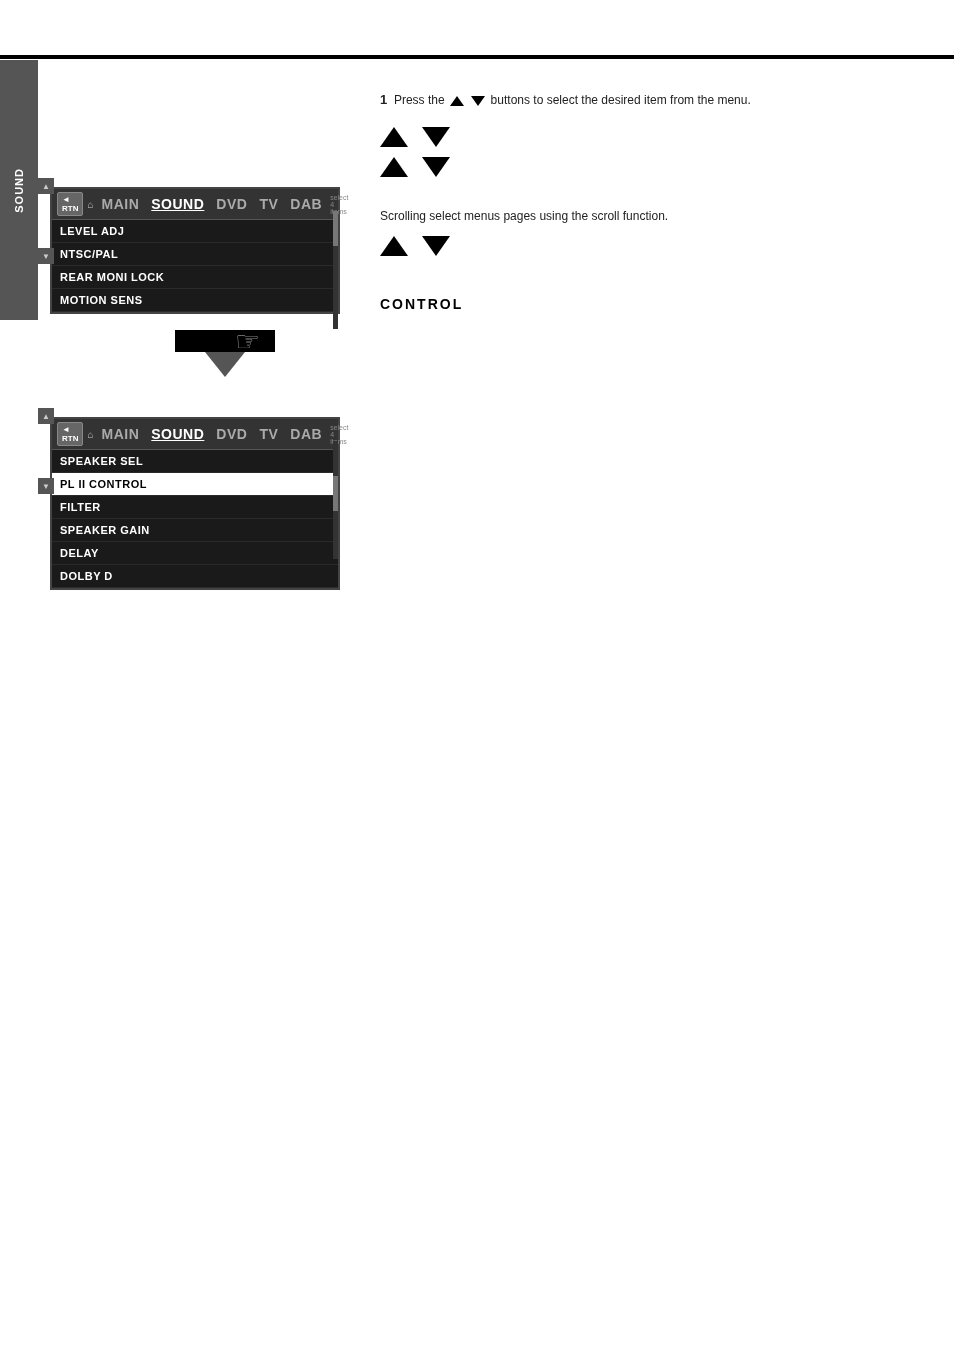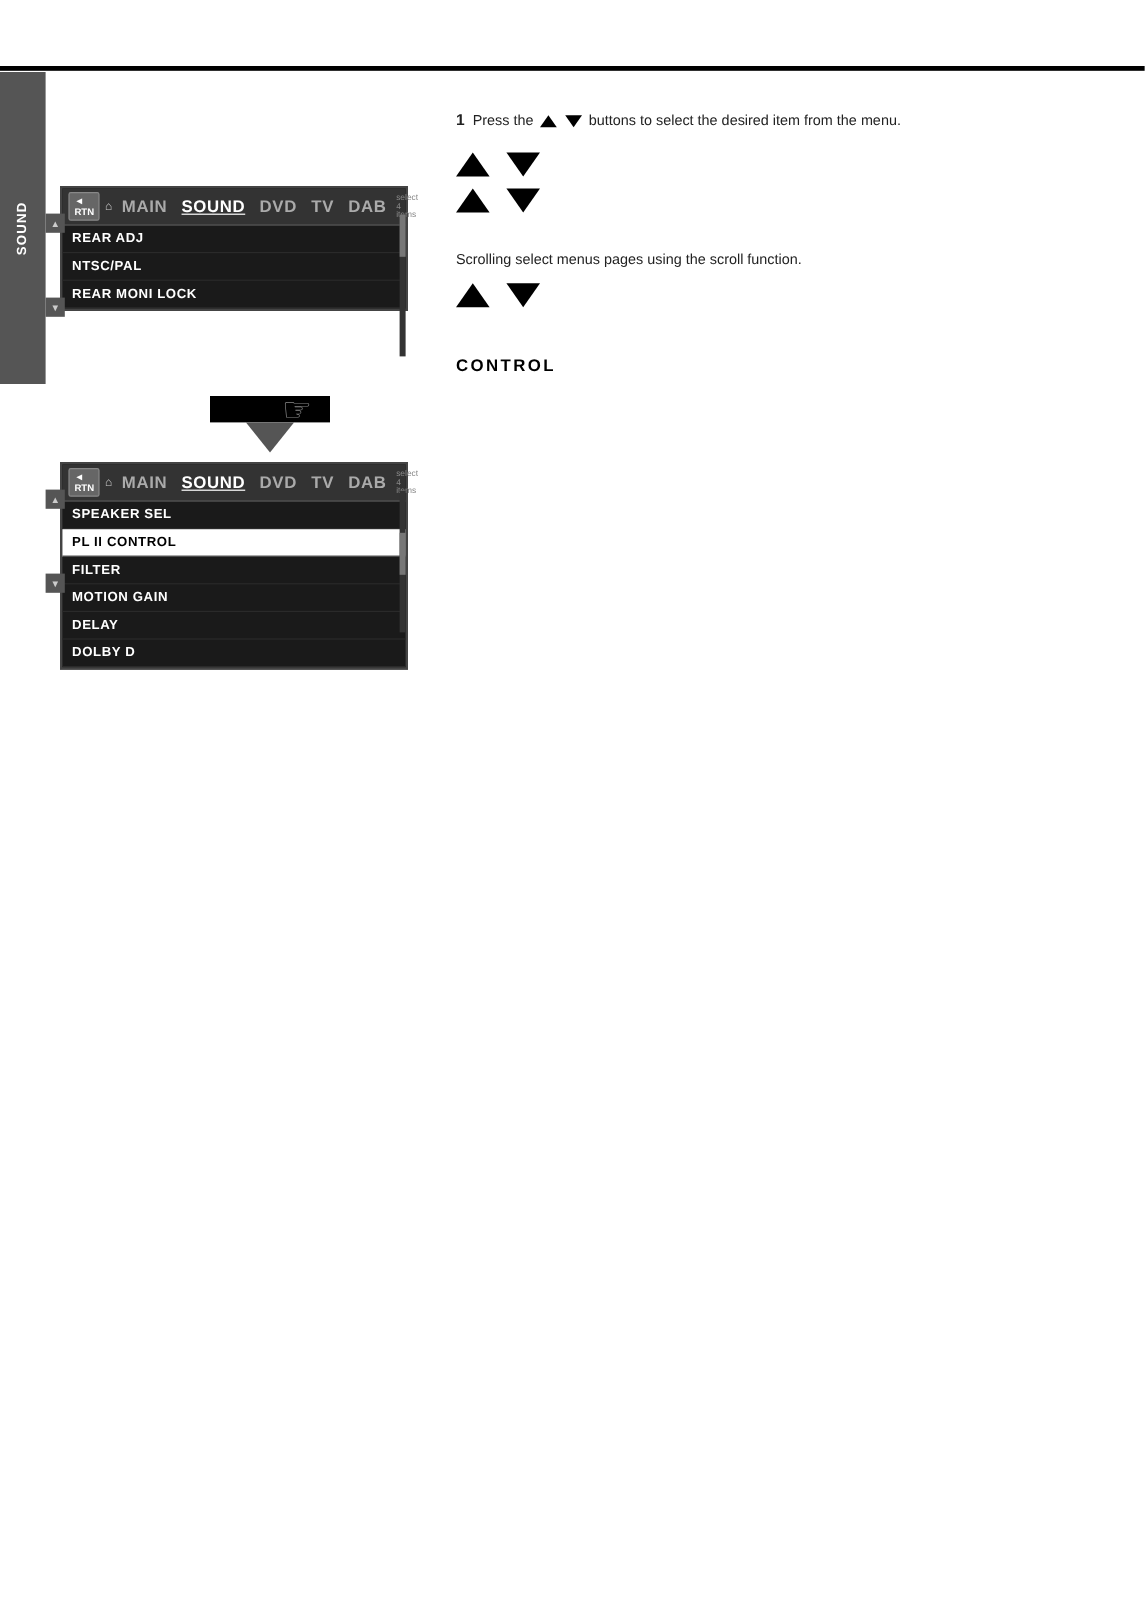"◄ RTN" .screen-container { margin-top: none -> 32px }
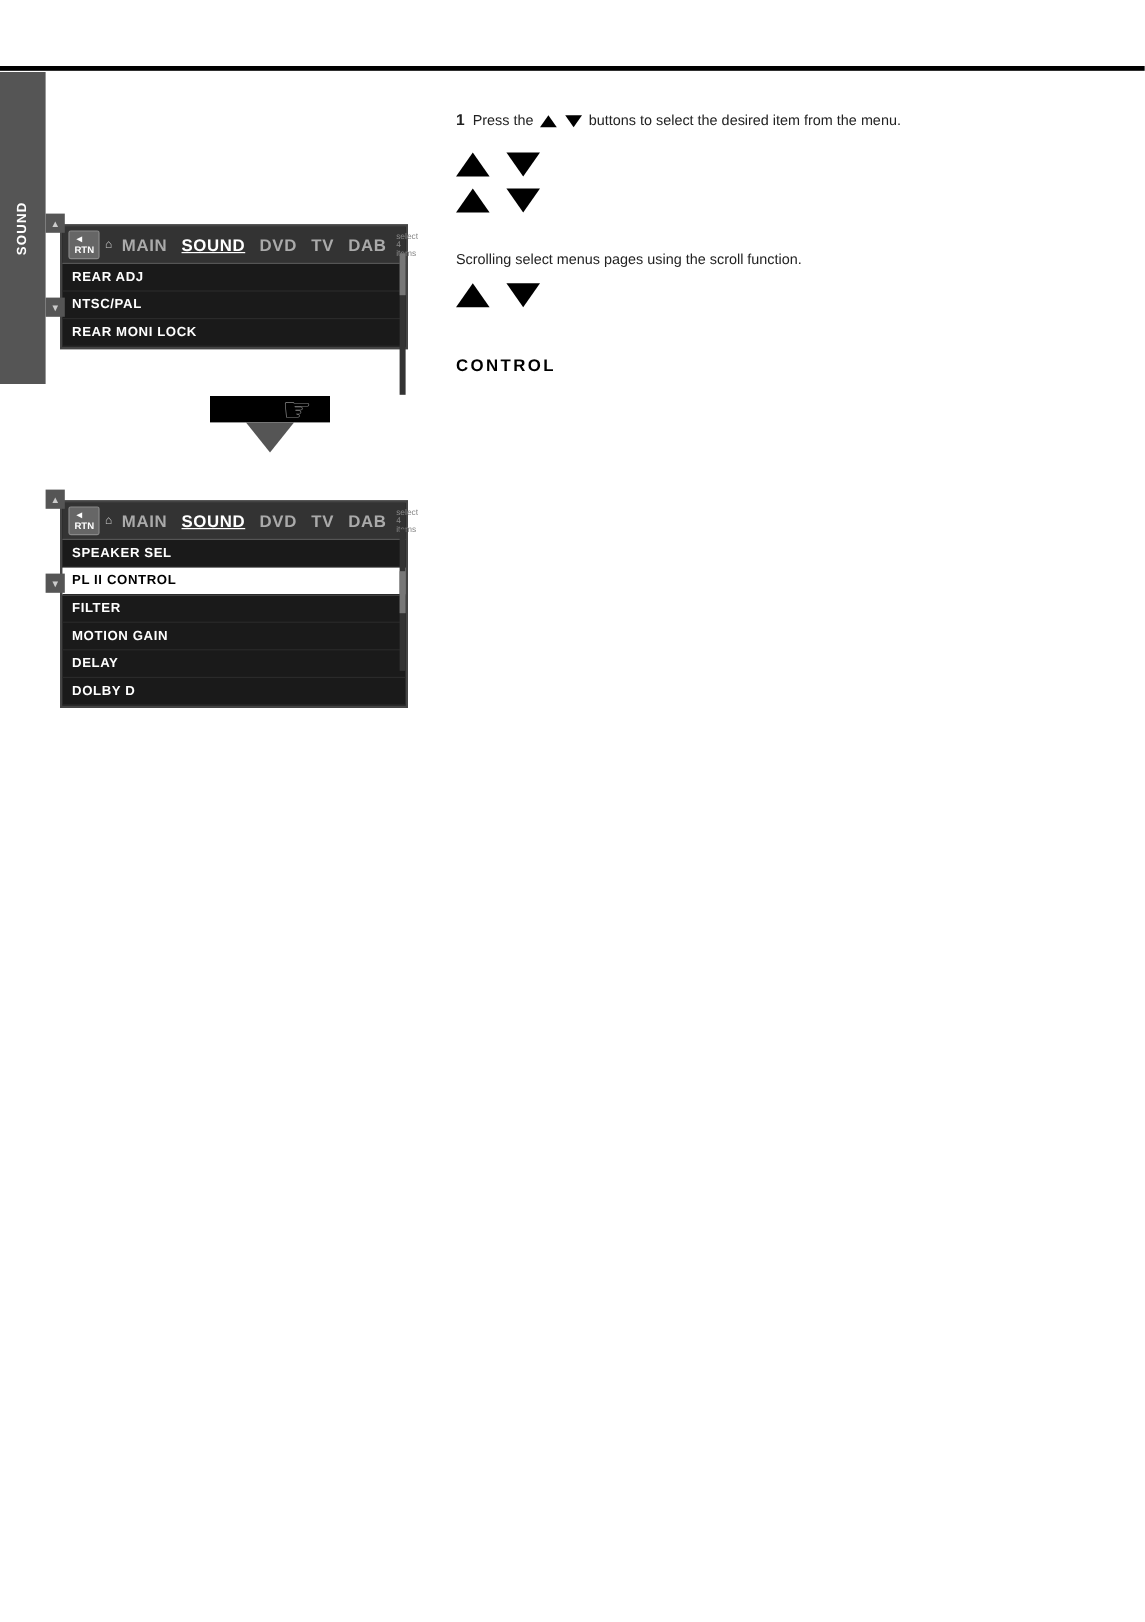"REAR ADJ" div.menu-item { text: REAR -> LEVEL }
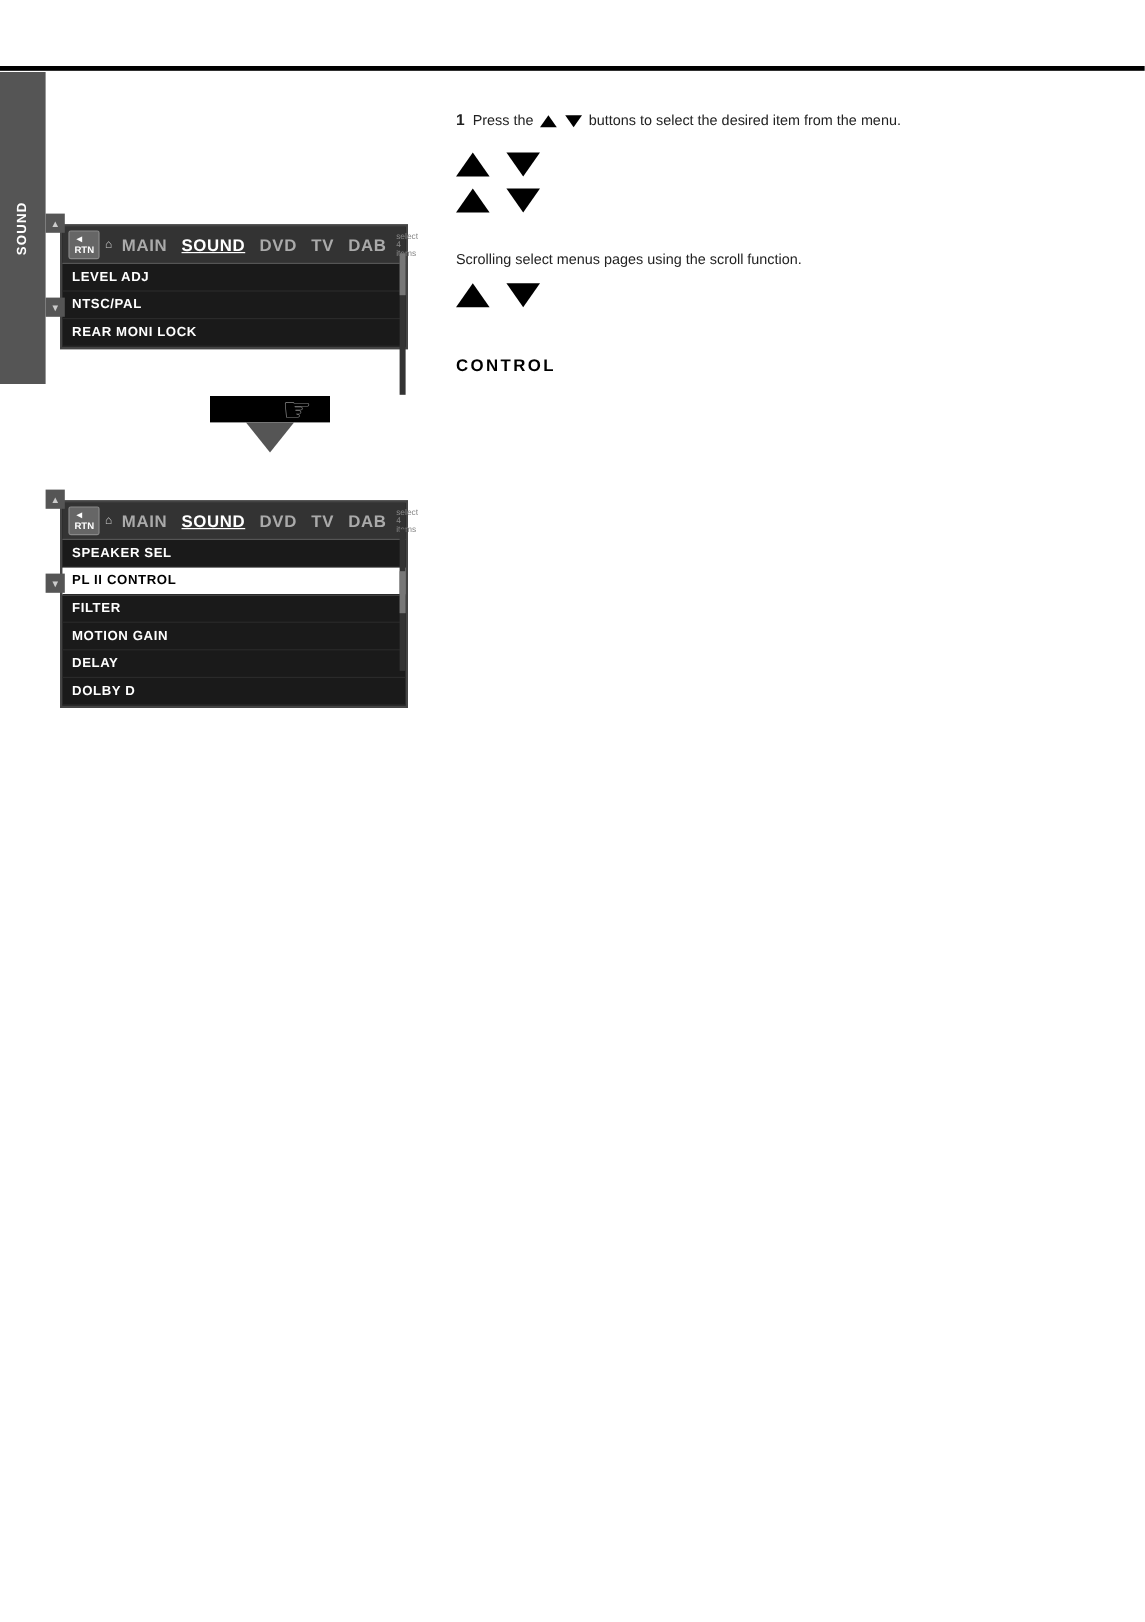"MOTION SENS" div.menu-item { html: none -> <div>MOTION SENS</div> }
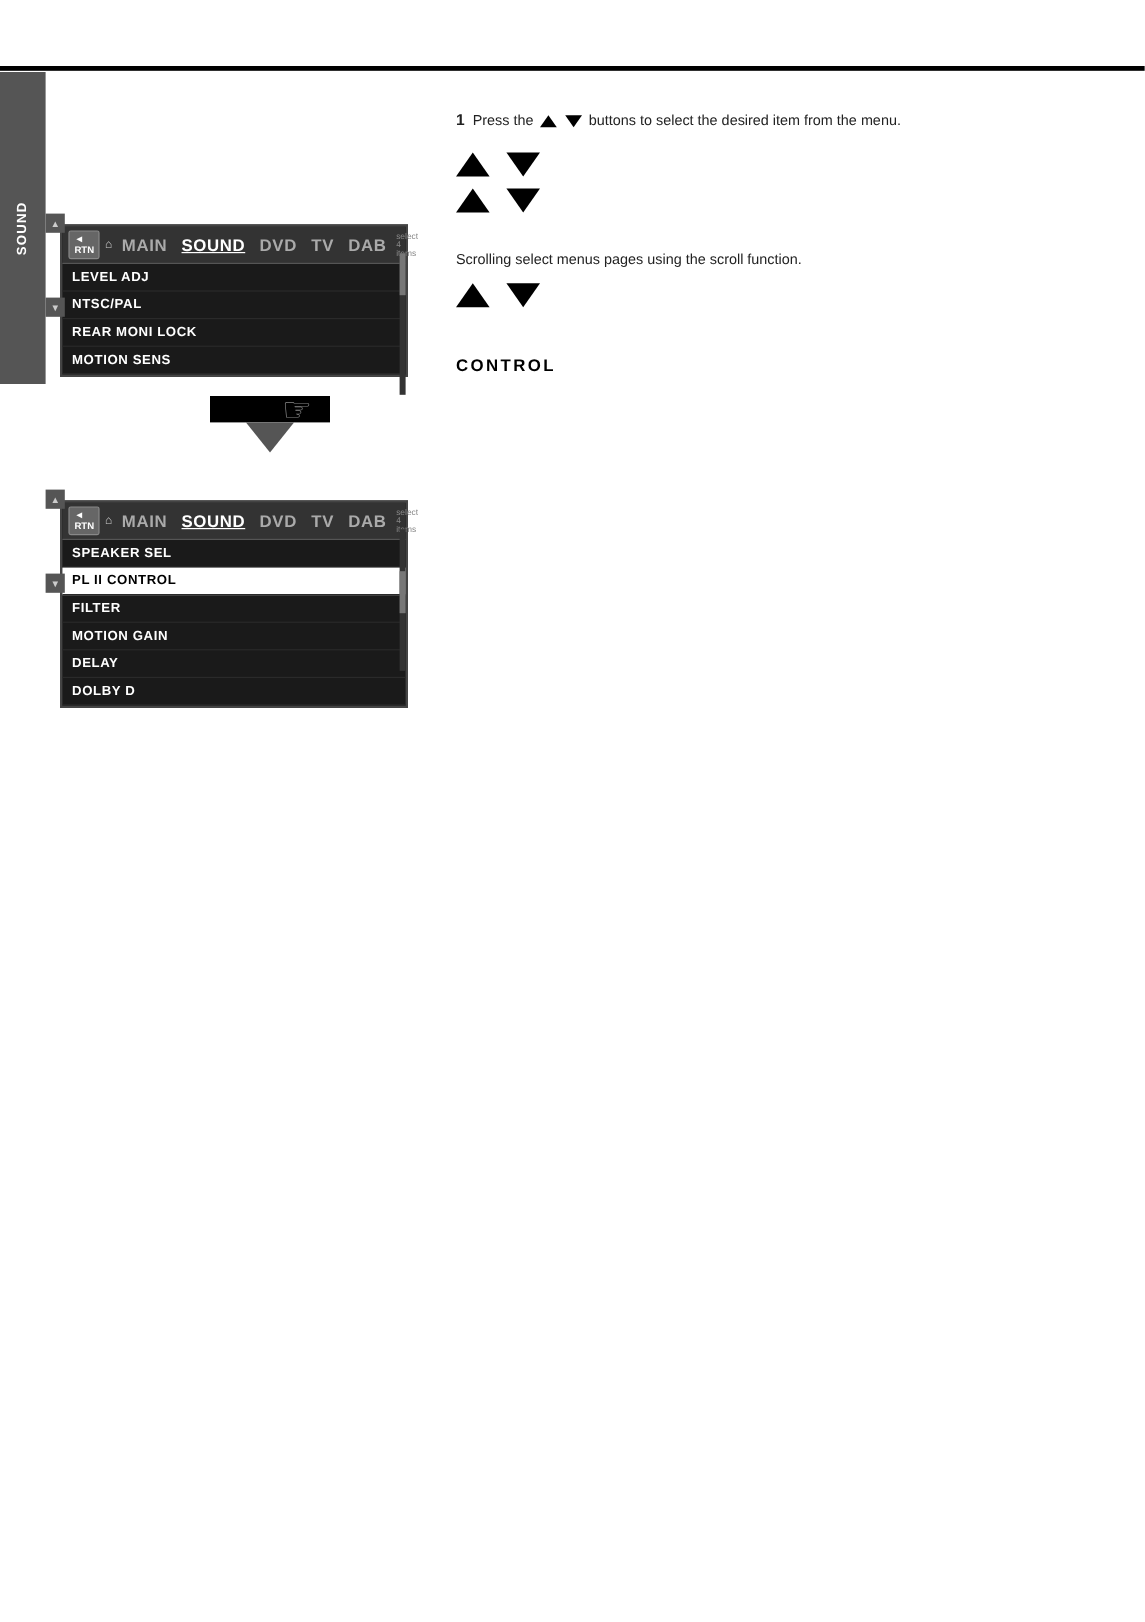"MOTION GAIN" div.menu-item { text: MOTION -> SPEAKER }
